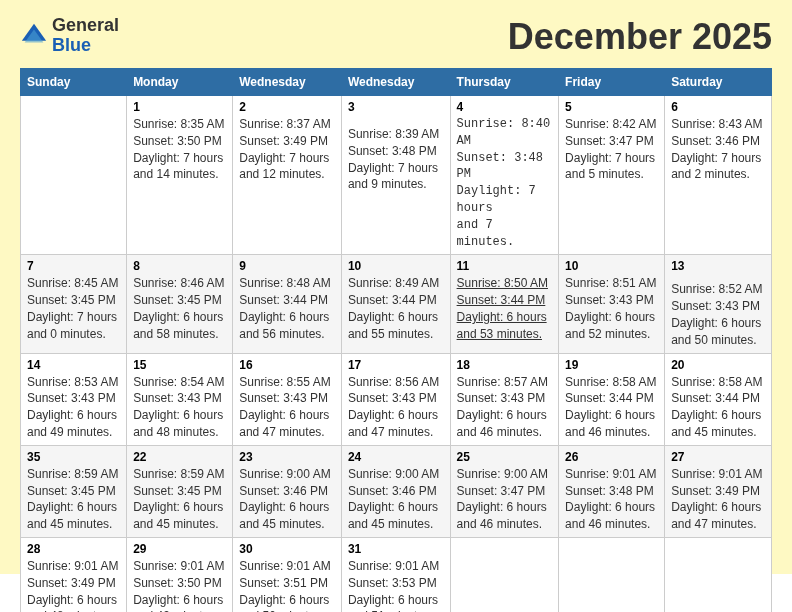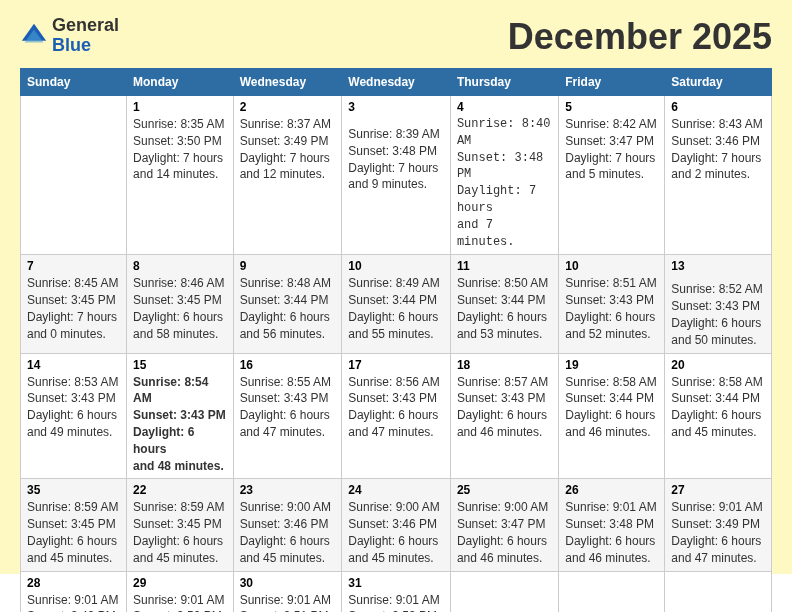"Sunrise: 8:50 AM" div.cell-info { text-decoration: none -> underline }
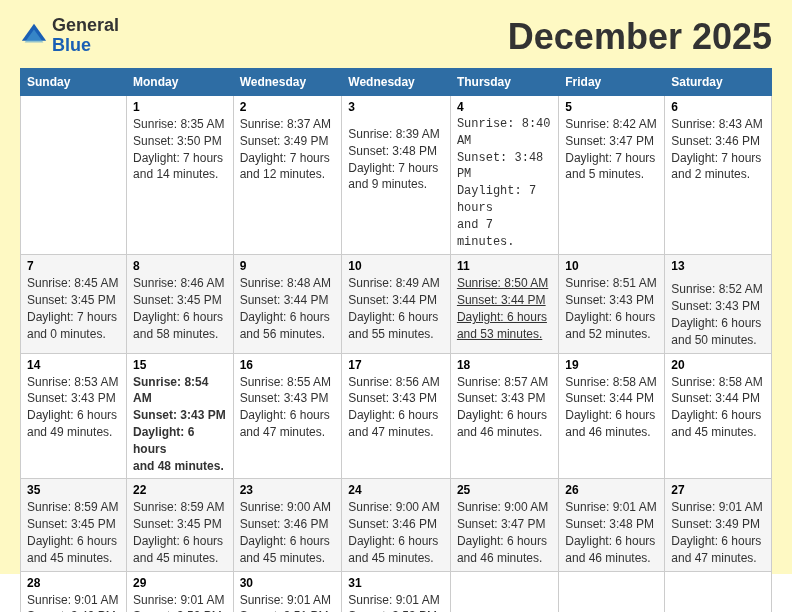"Sunrise: 8:54 AM" div.cell-info { font-weight: bold -> none }
